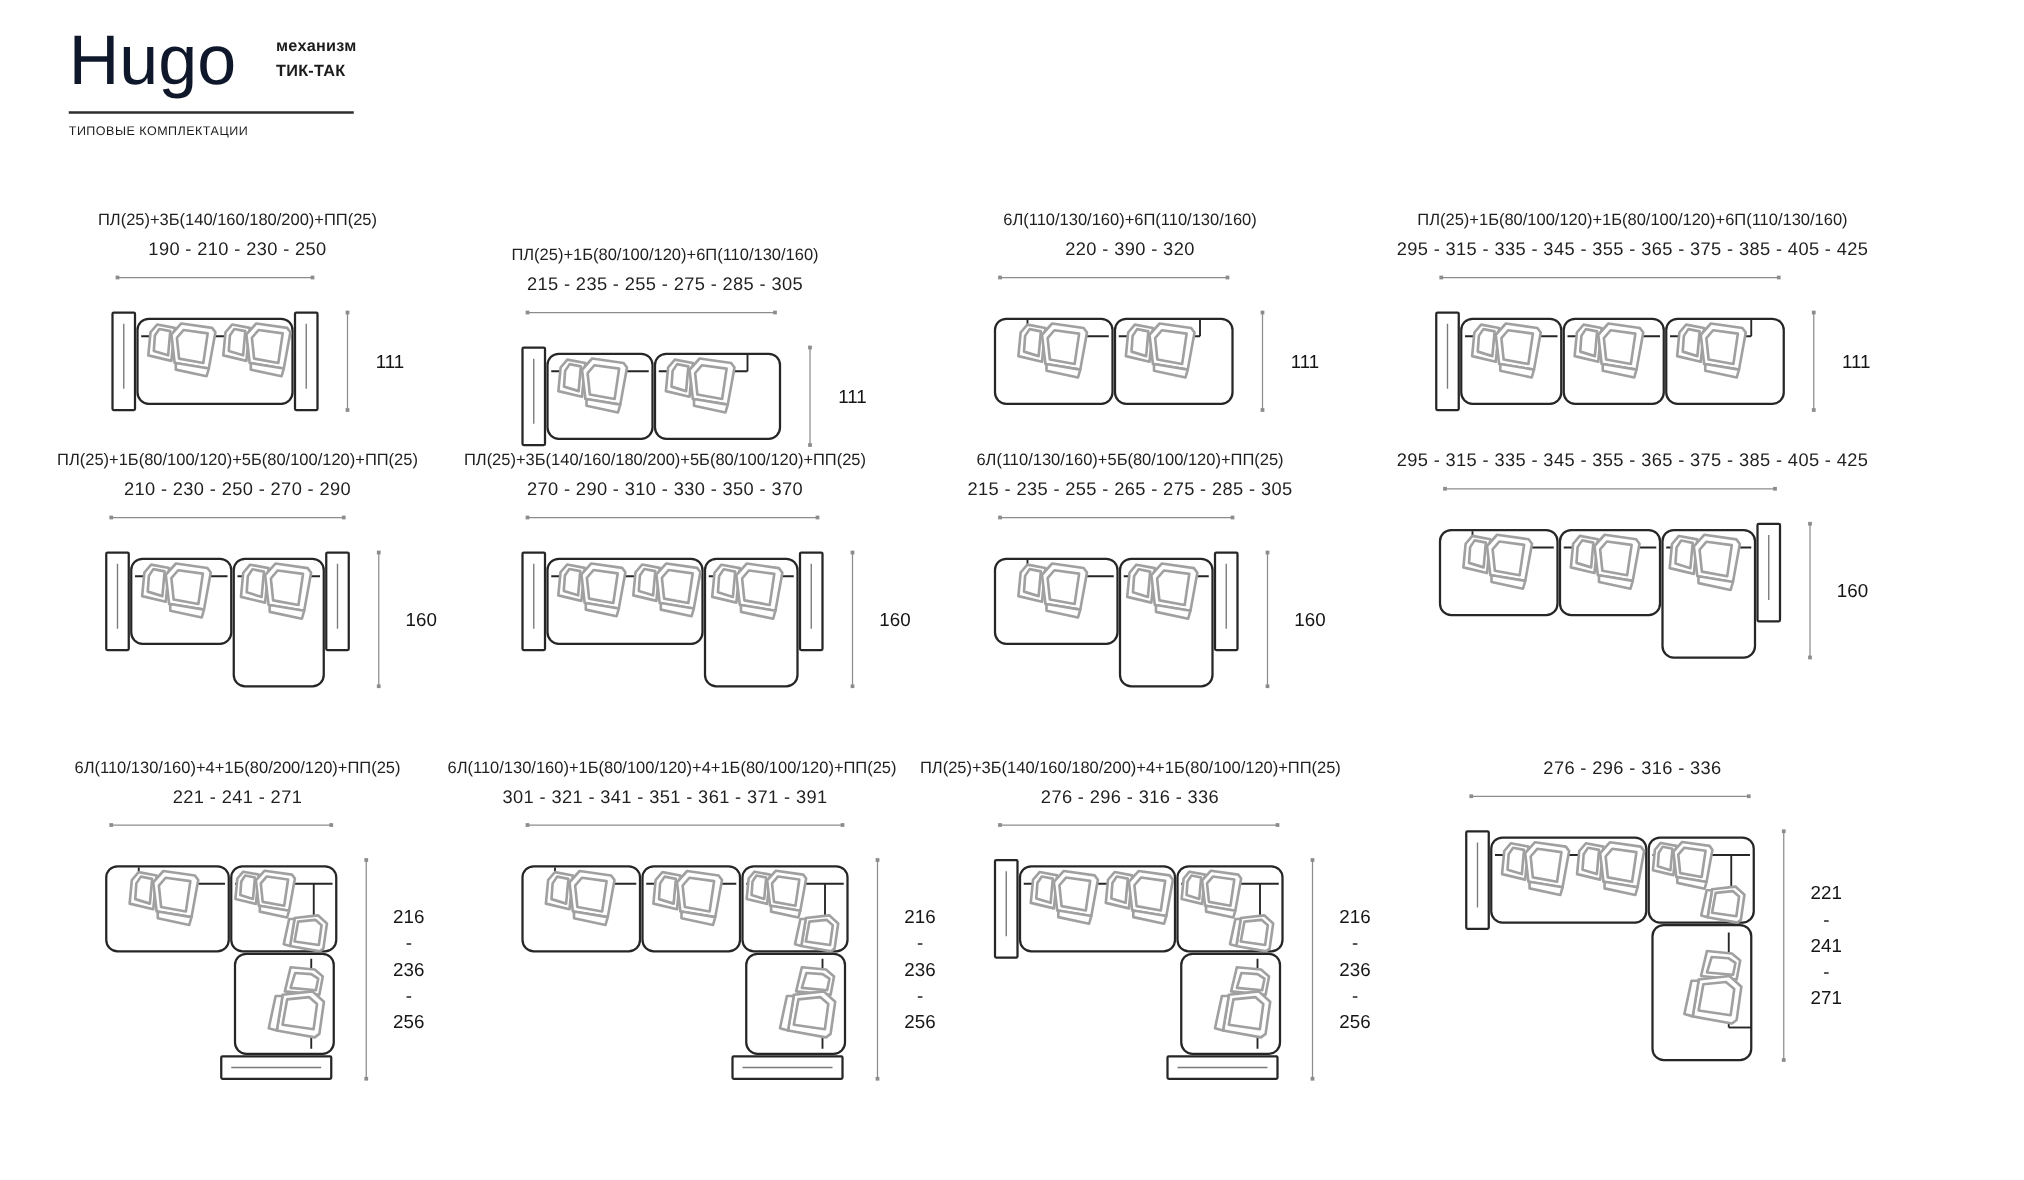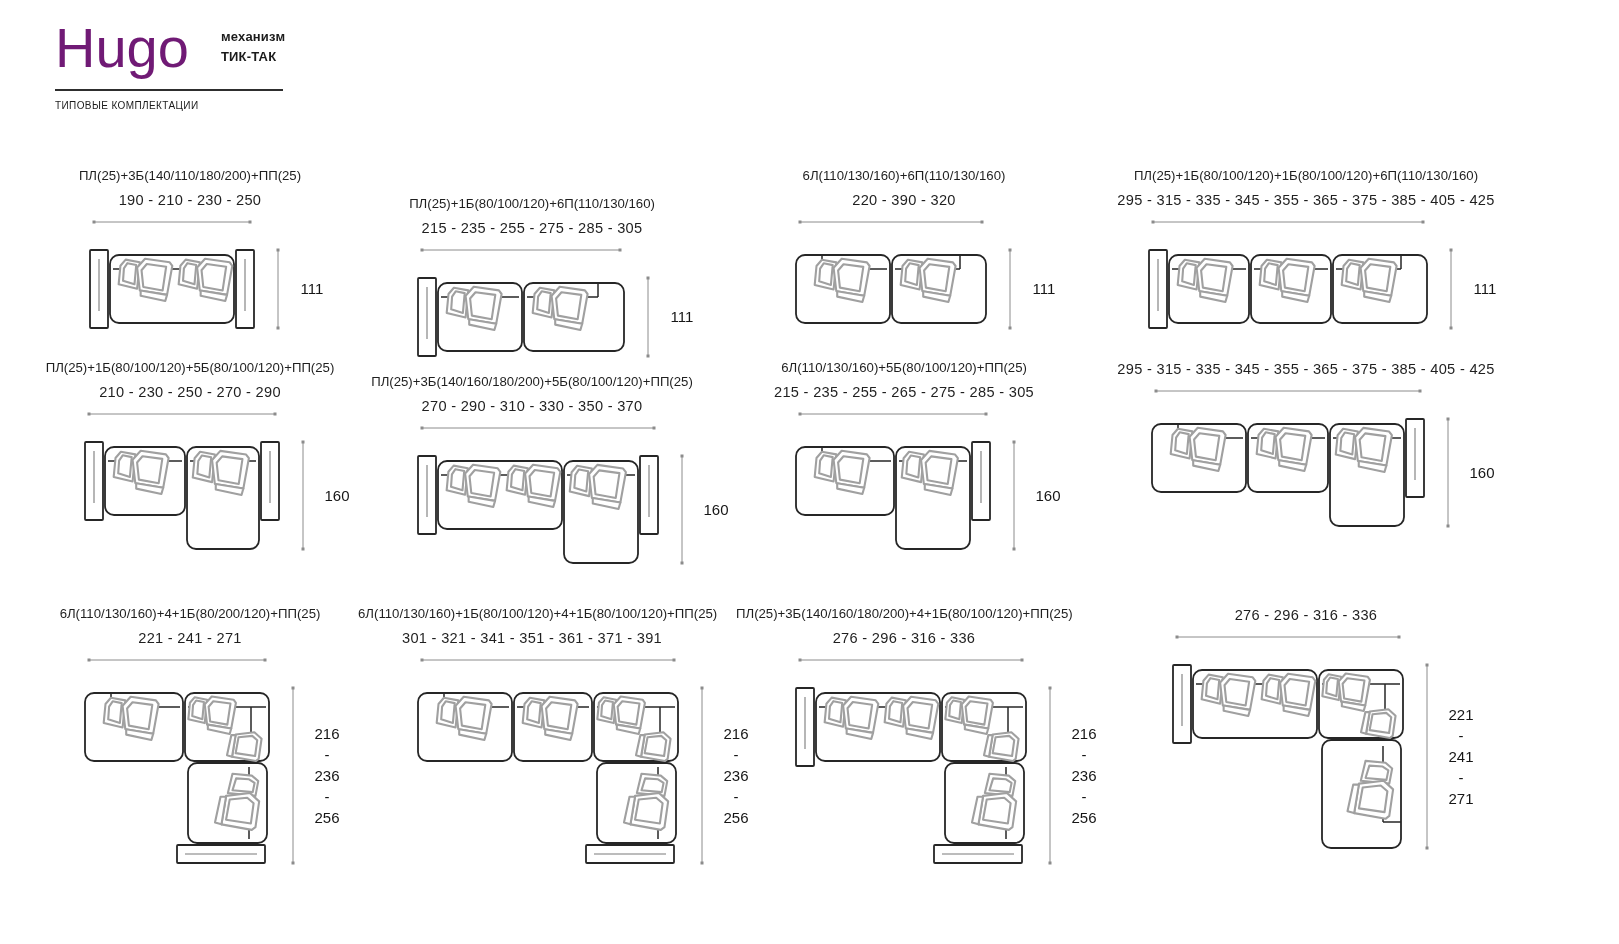"Hugo" .brand { color: #701a75 -> #0f172a }
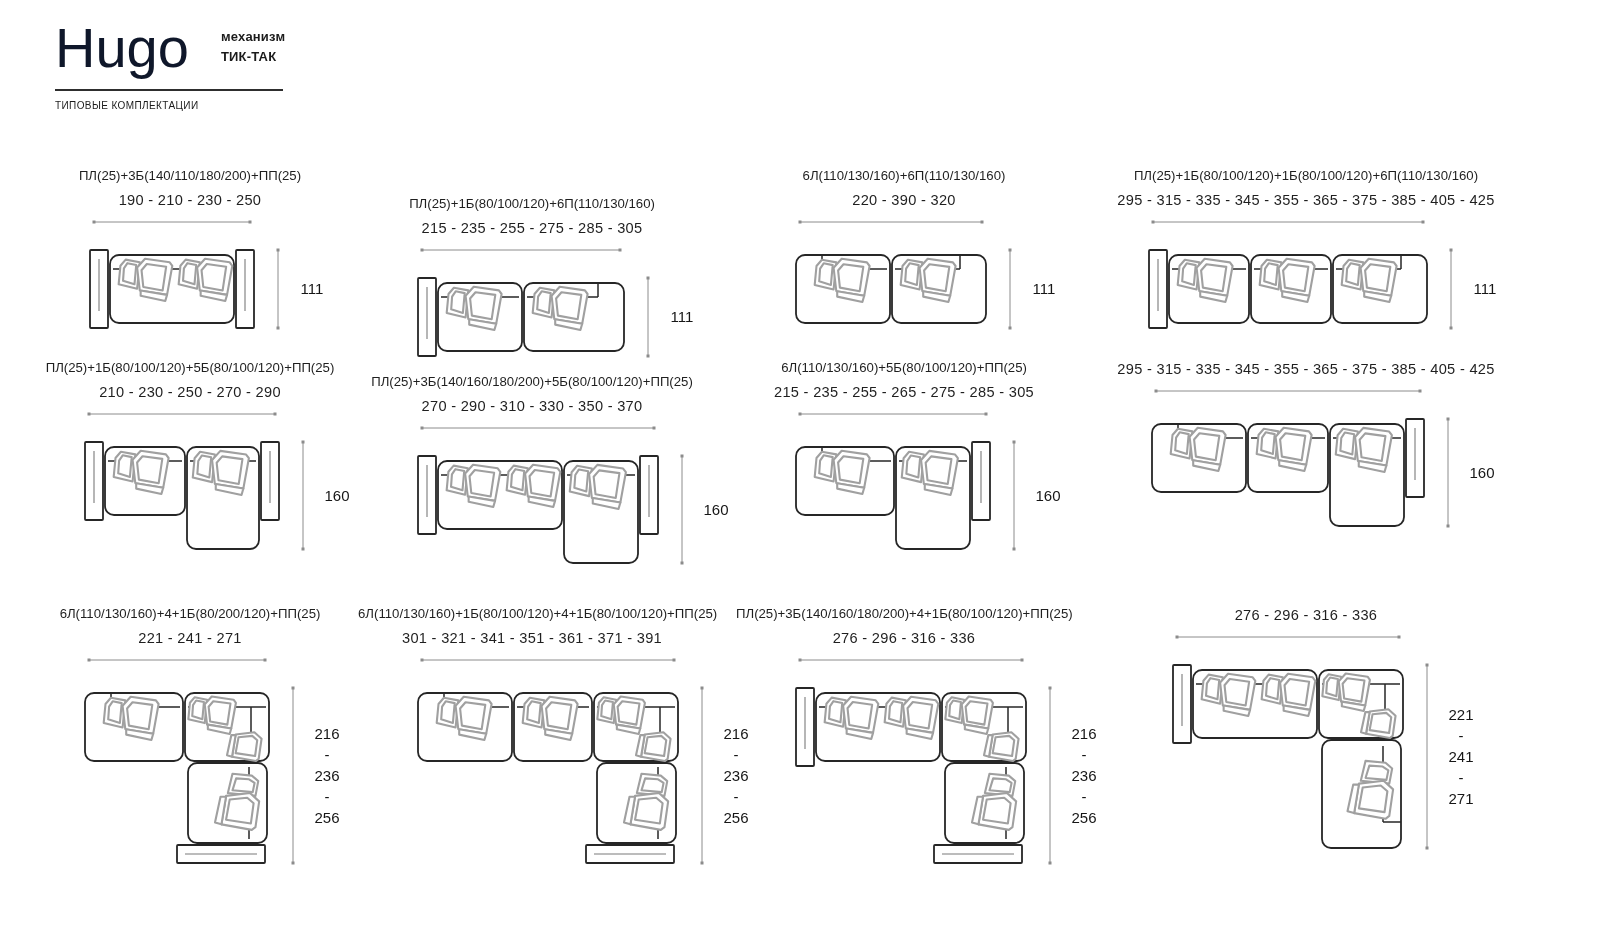"ПЛ(25)+3Б(140/110/180/200)+ПП(25)" div.ctitle { text: 140/110/180/200 -> 140/160/180/200 }
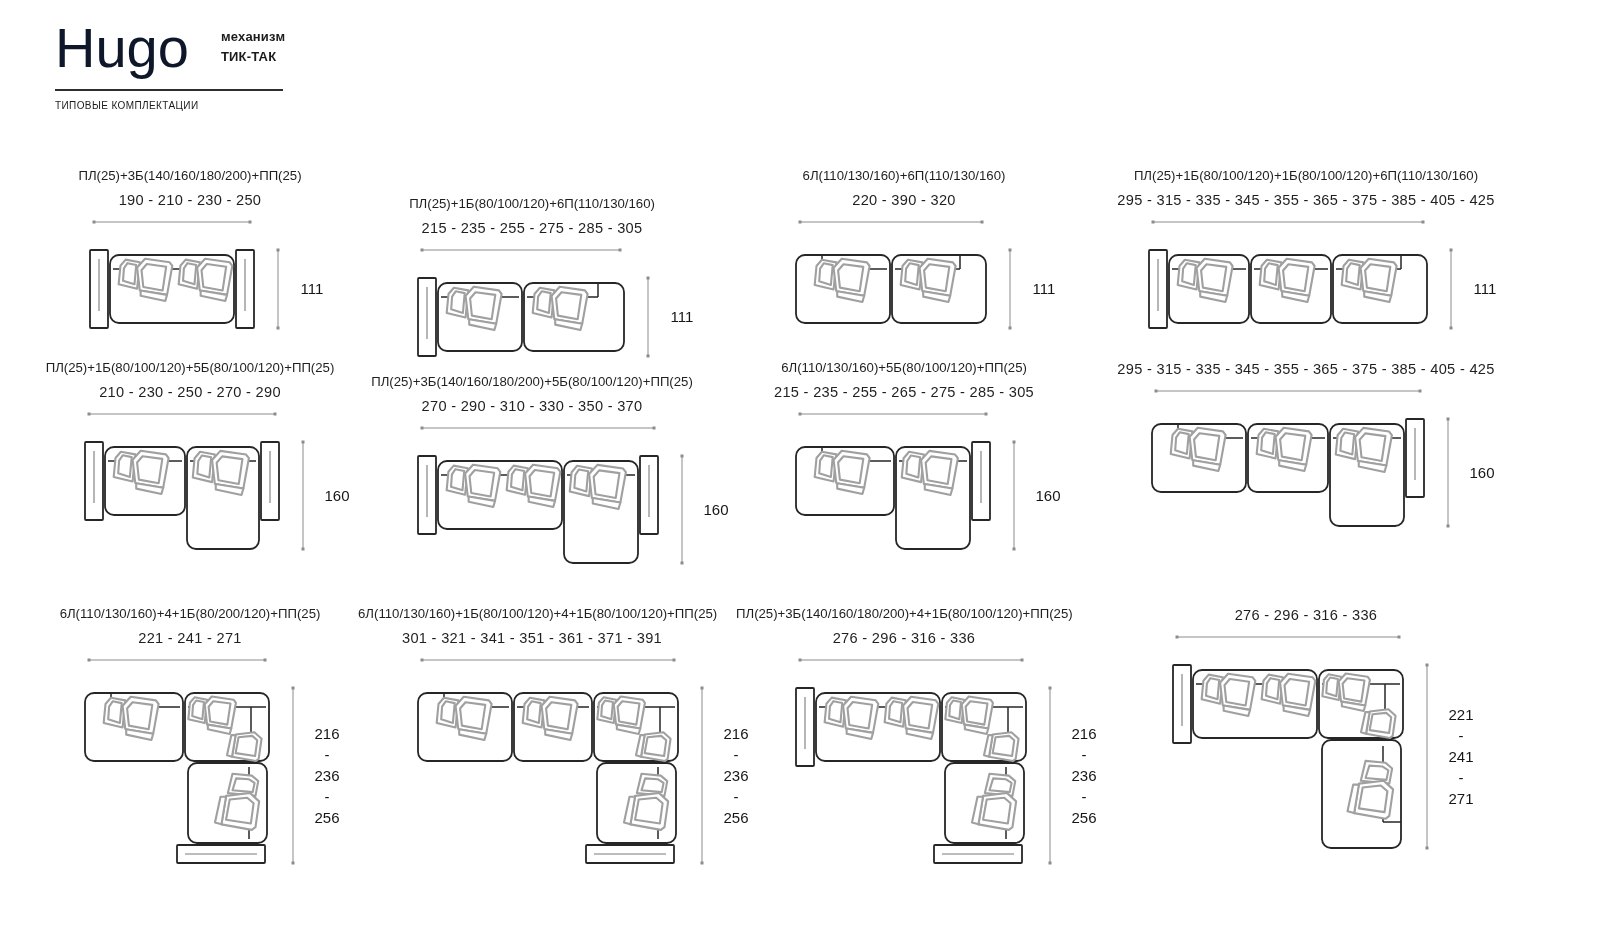"ПЛ(25)+3Б(140/160/180/200)+5Б(80/100/120" section.cell { margin-top: 14px -> none }
